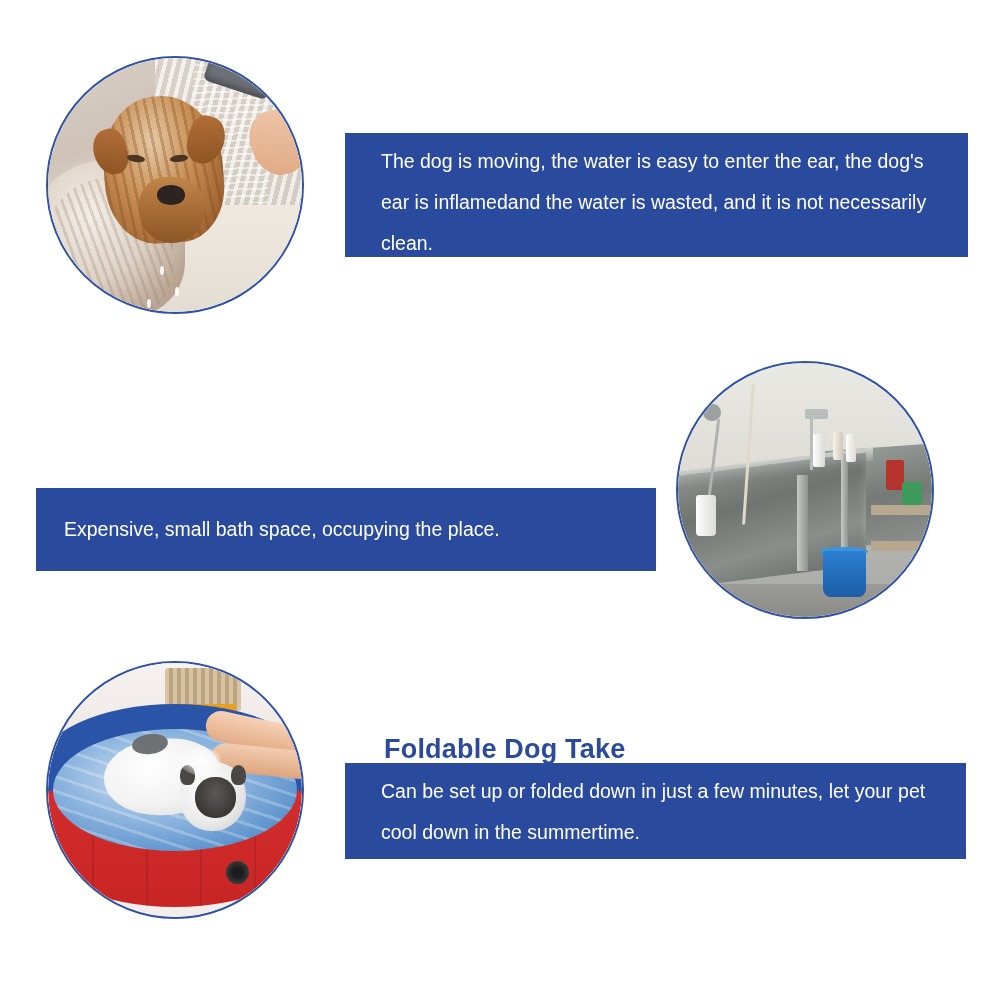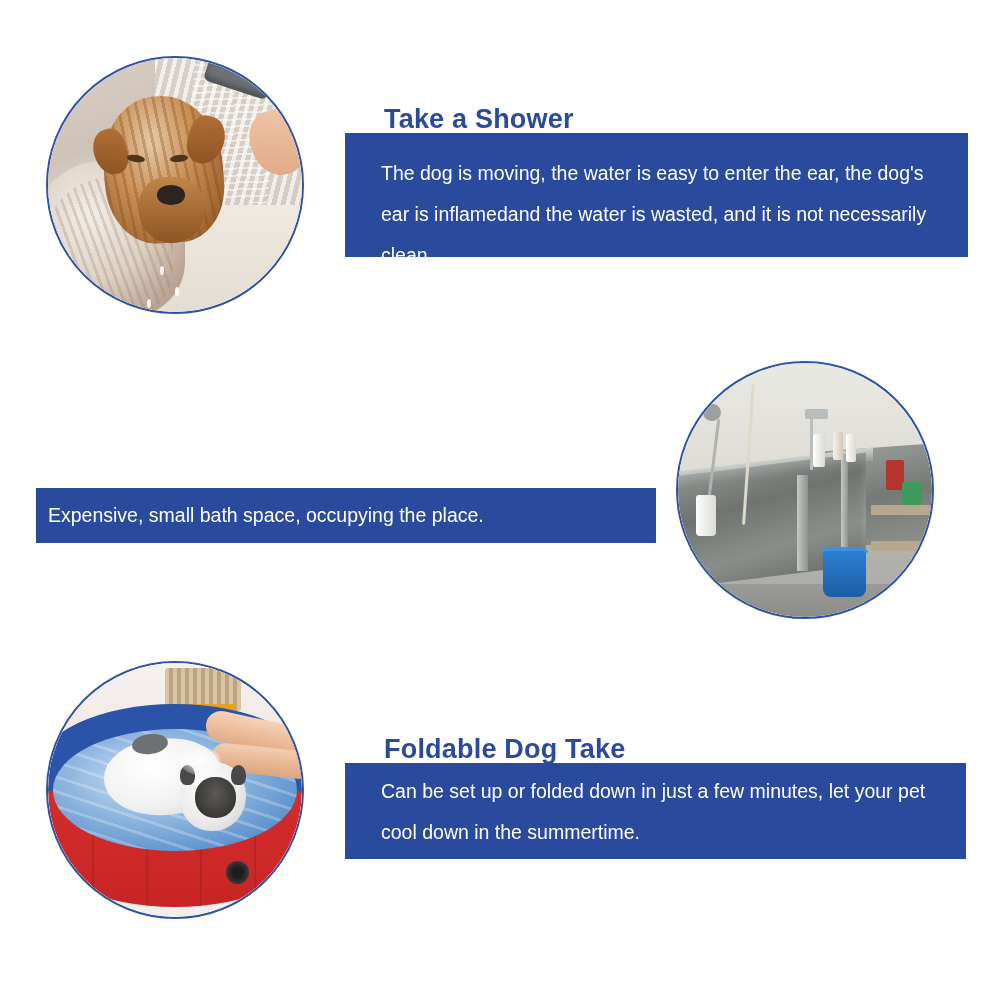"Take a Shower" h2.heading { html: <h2>Take a Shower</h2> -> none }
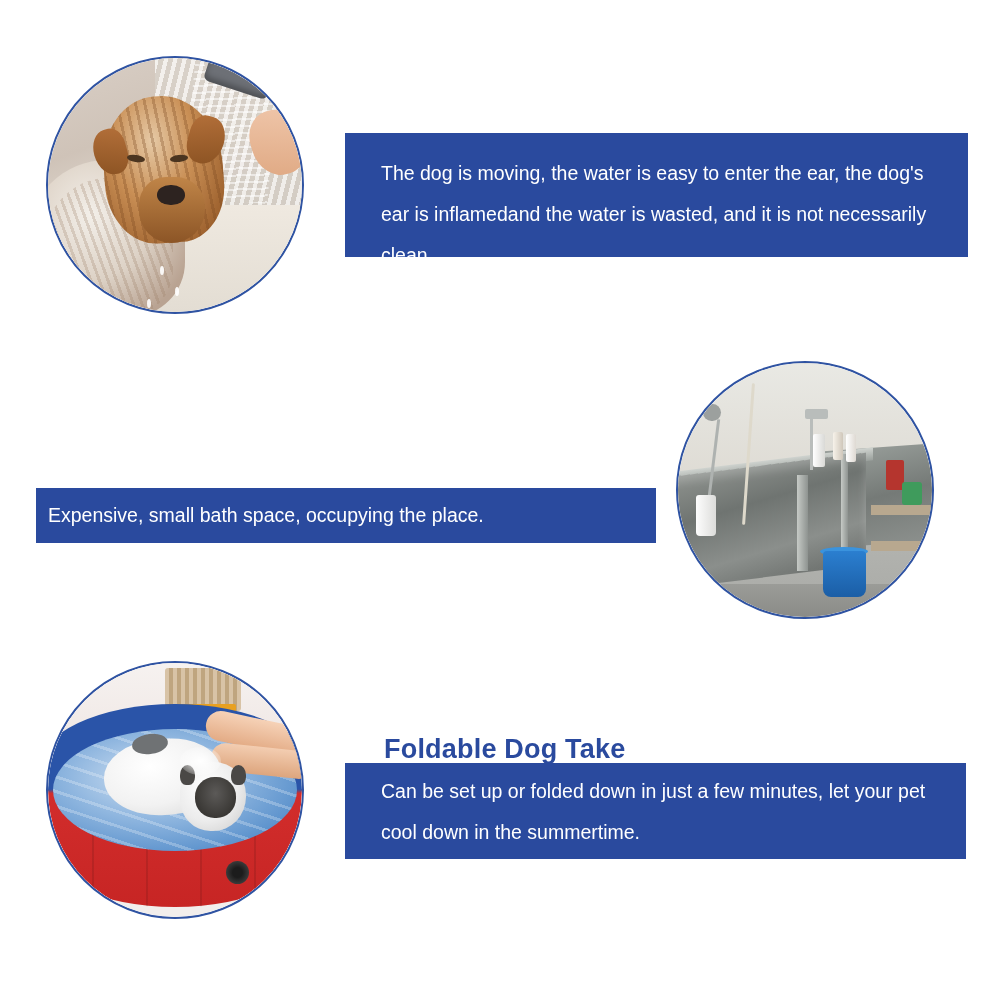"The dog is moving, the" #box-shower { padding: 20px 22px 0 36px -> 8px 22px 0 36px }
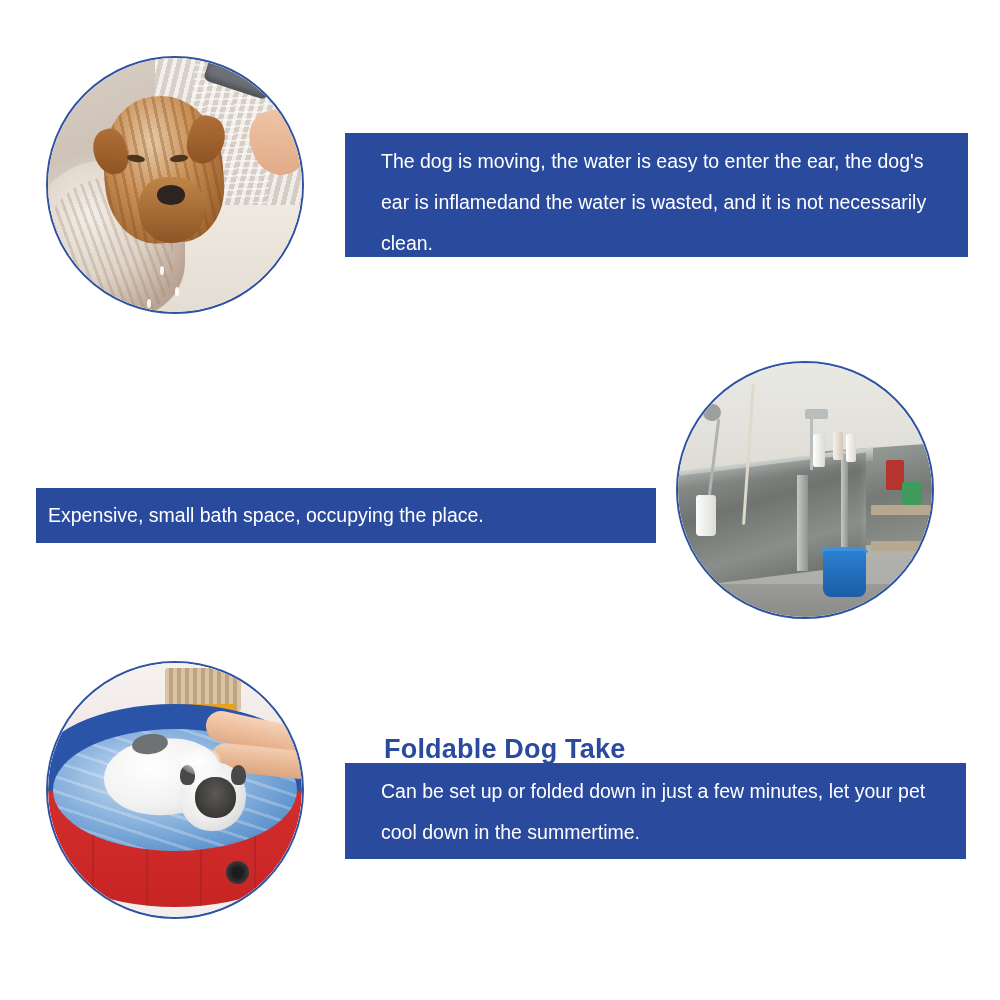"Expensive, small bath space, occupying" #box-equipment { height: 55px -> 83px; padding: 0 18px 0 12px -> 0 18px 0 28px }
